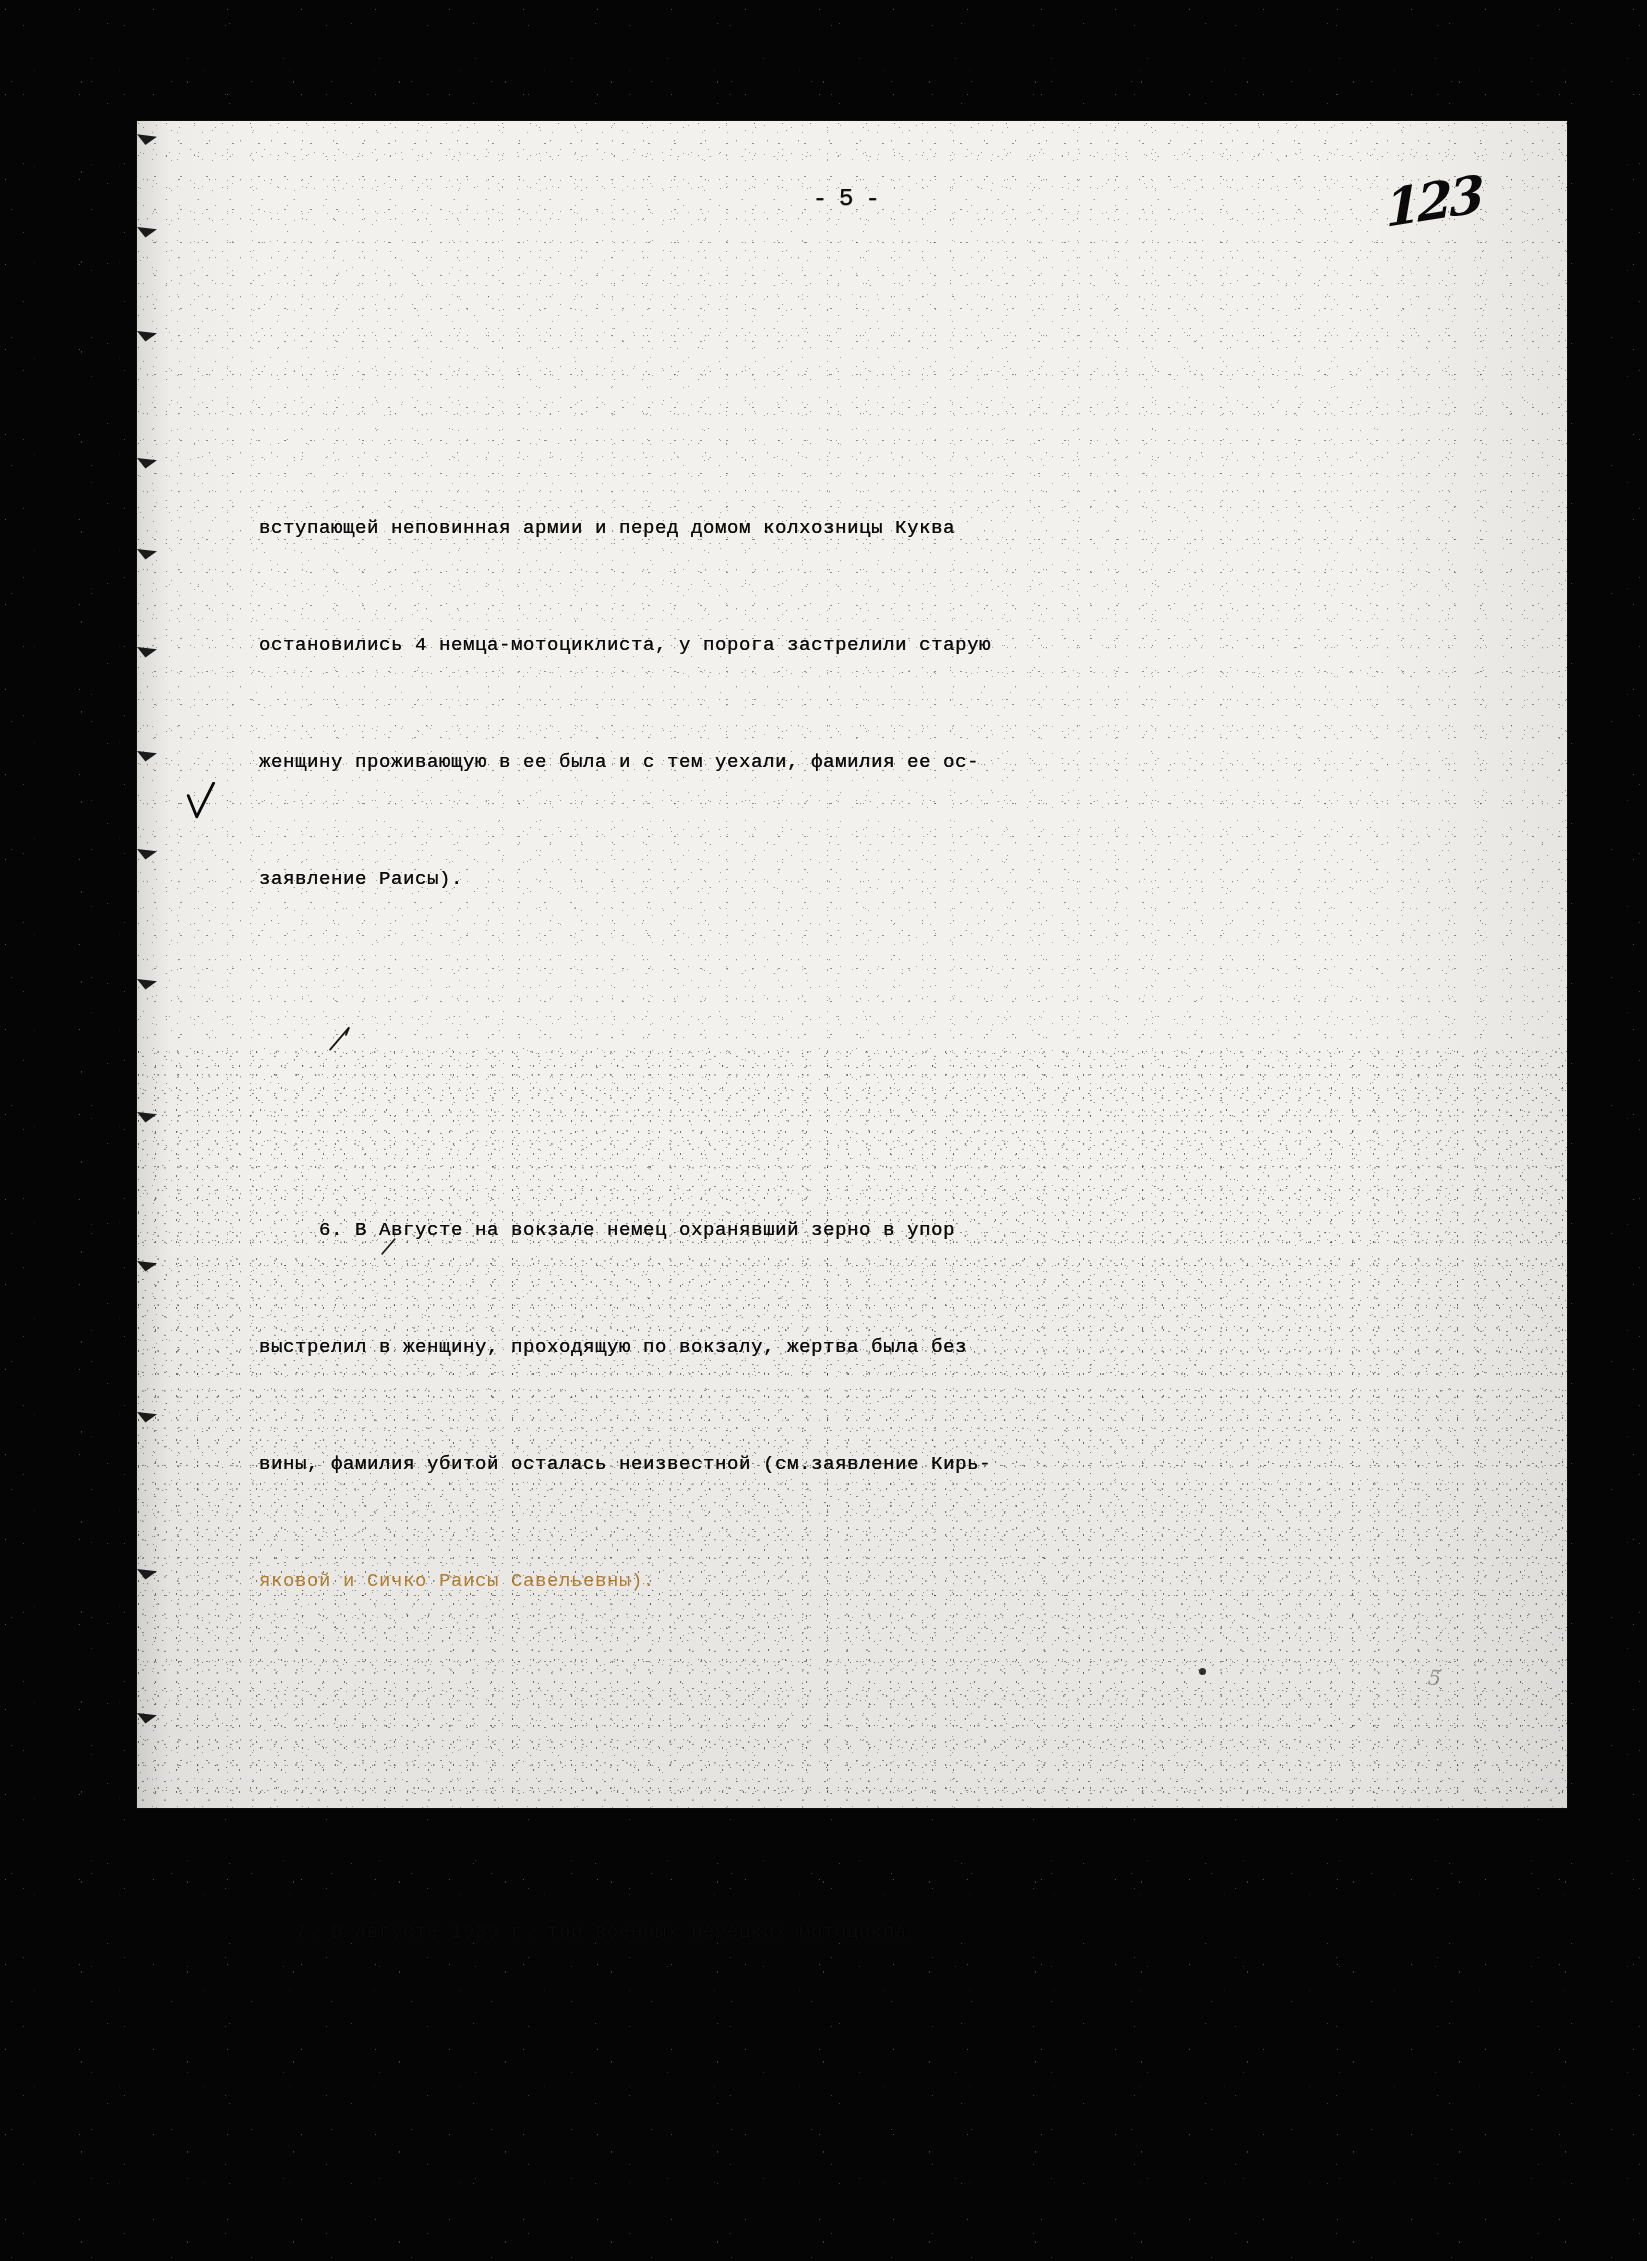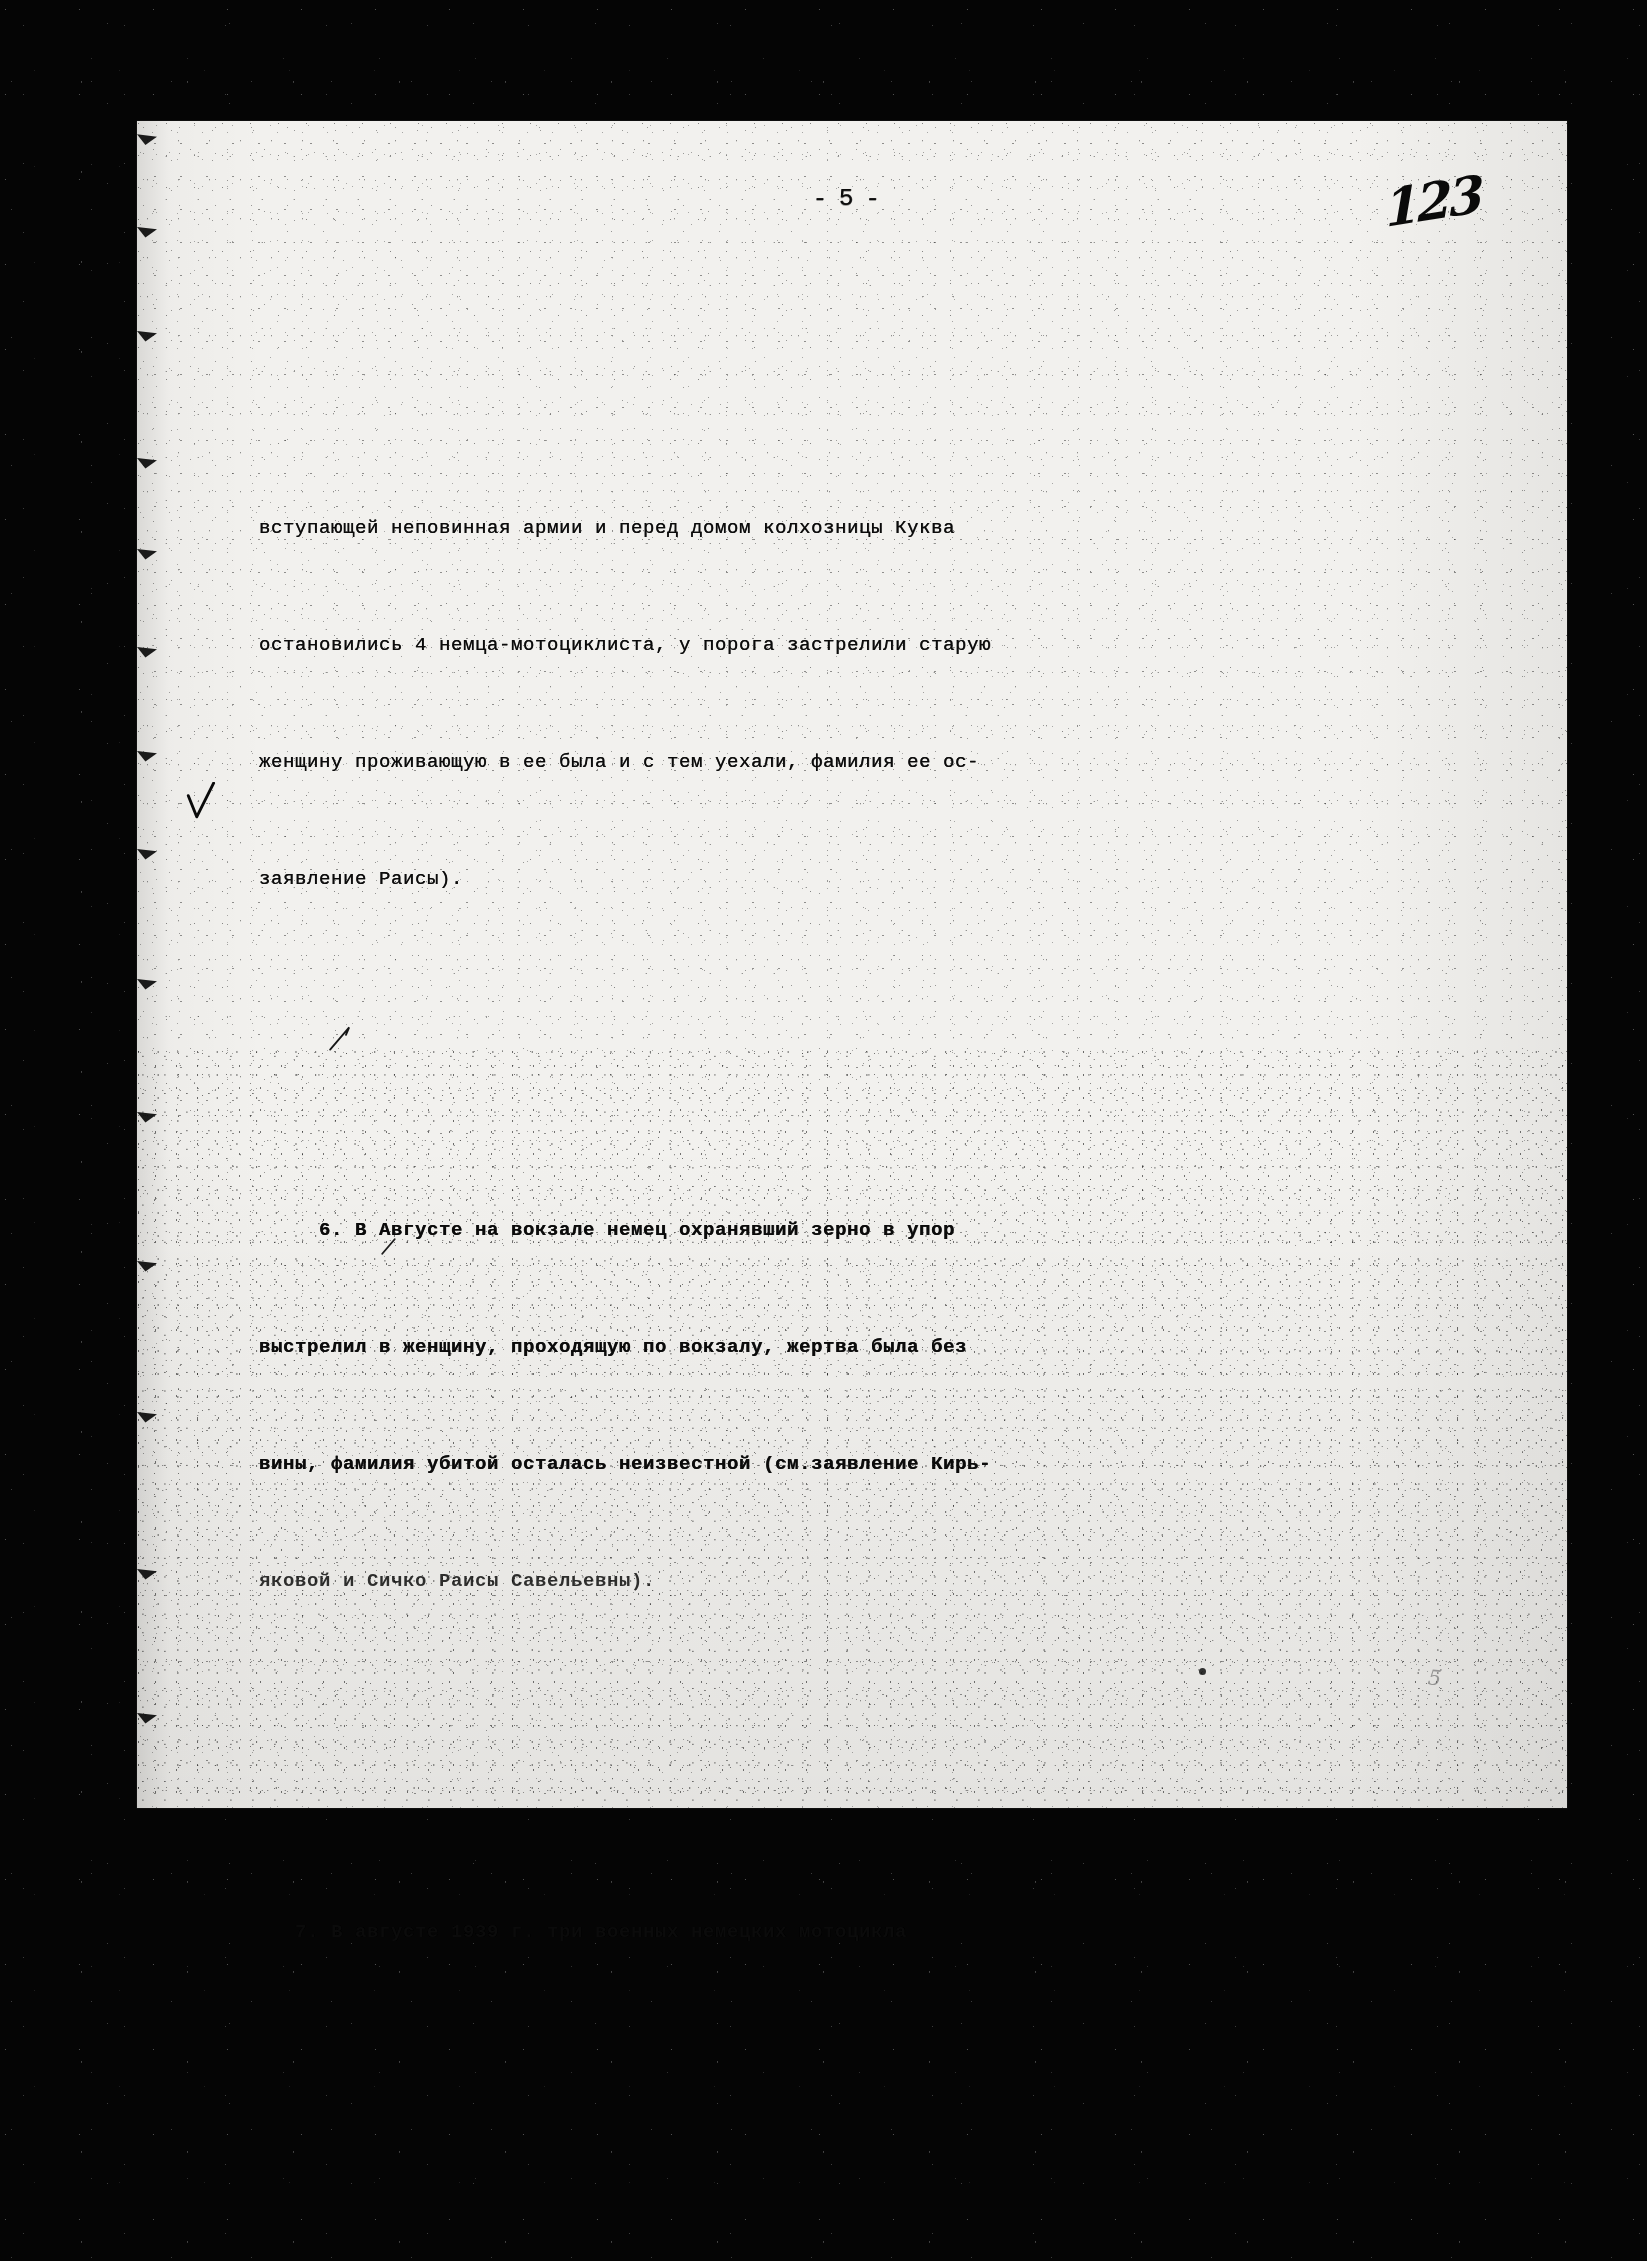"6. В Августе на вокзале" .para + .para { font-weight: bold -> none }
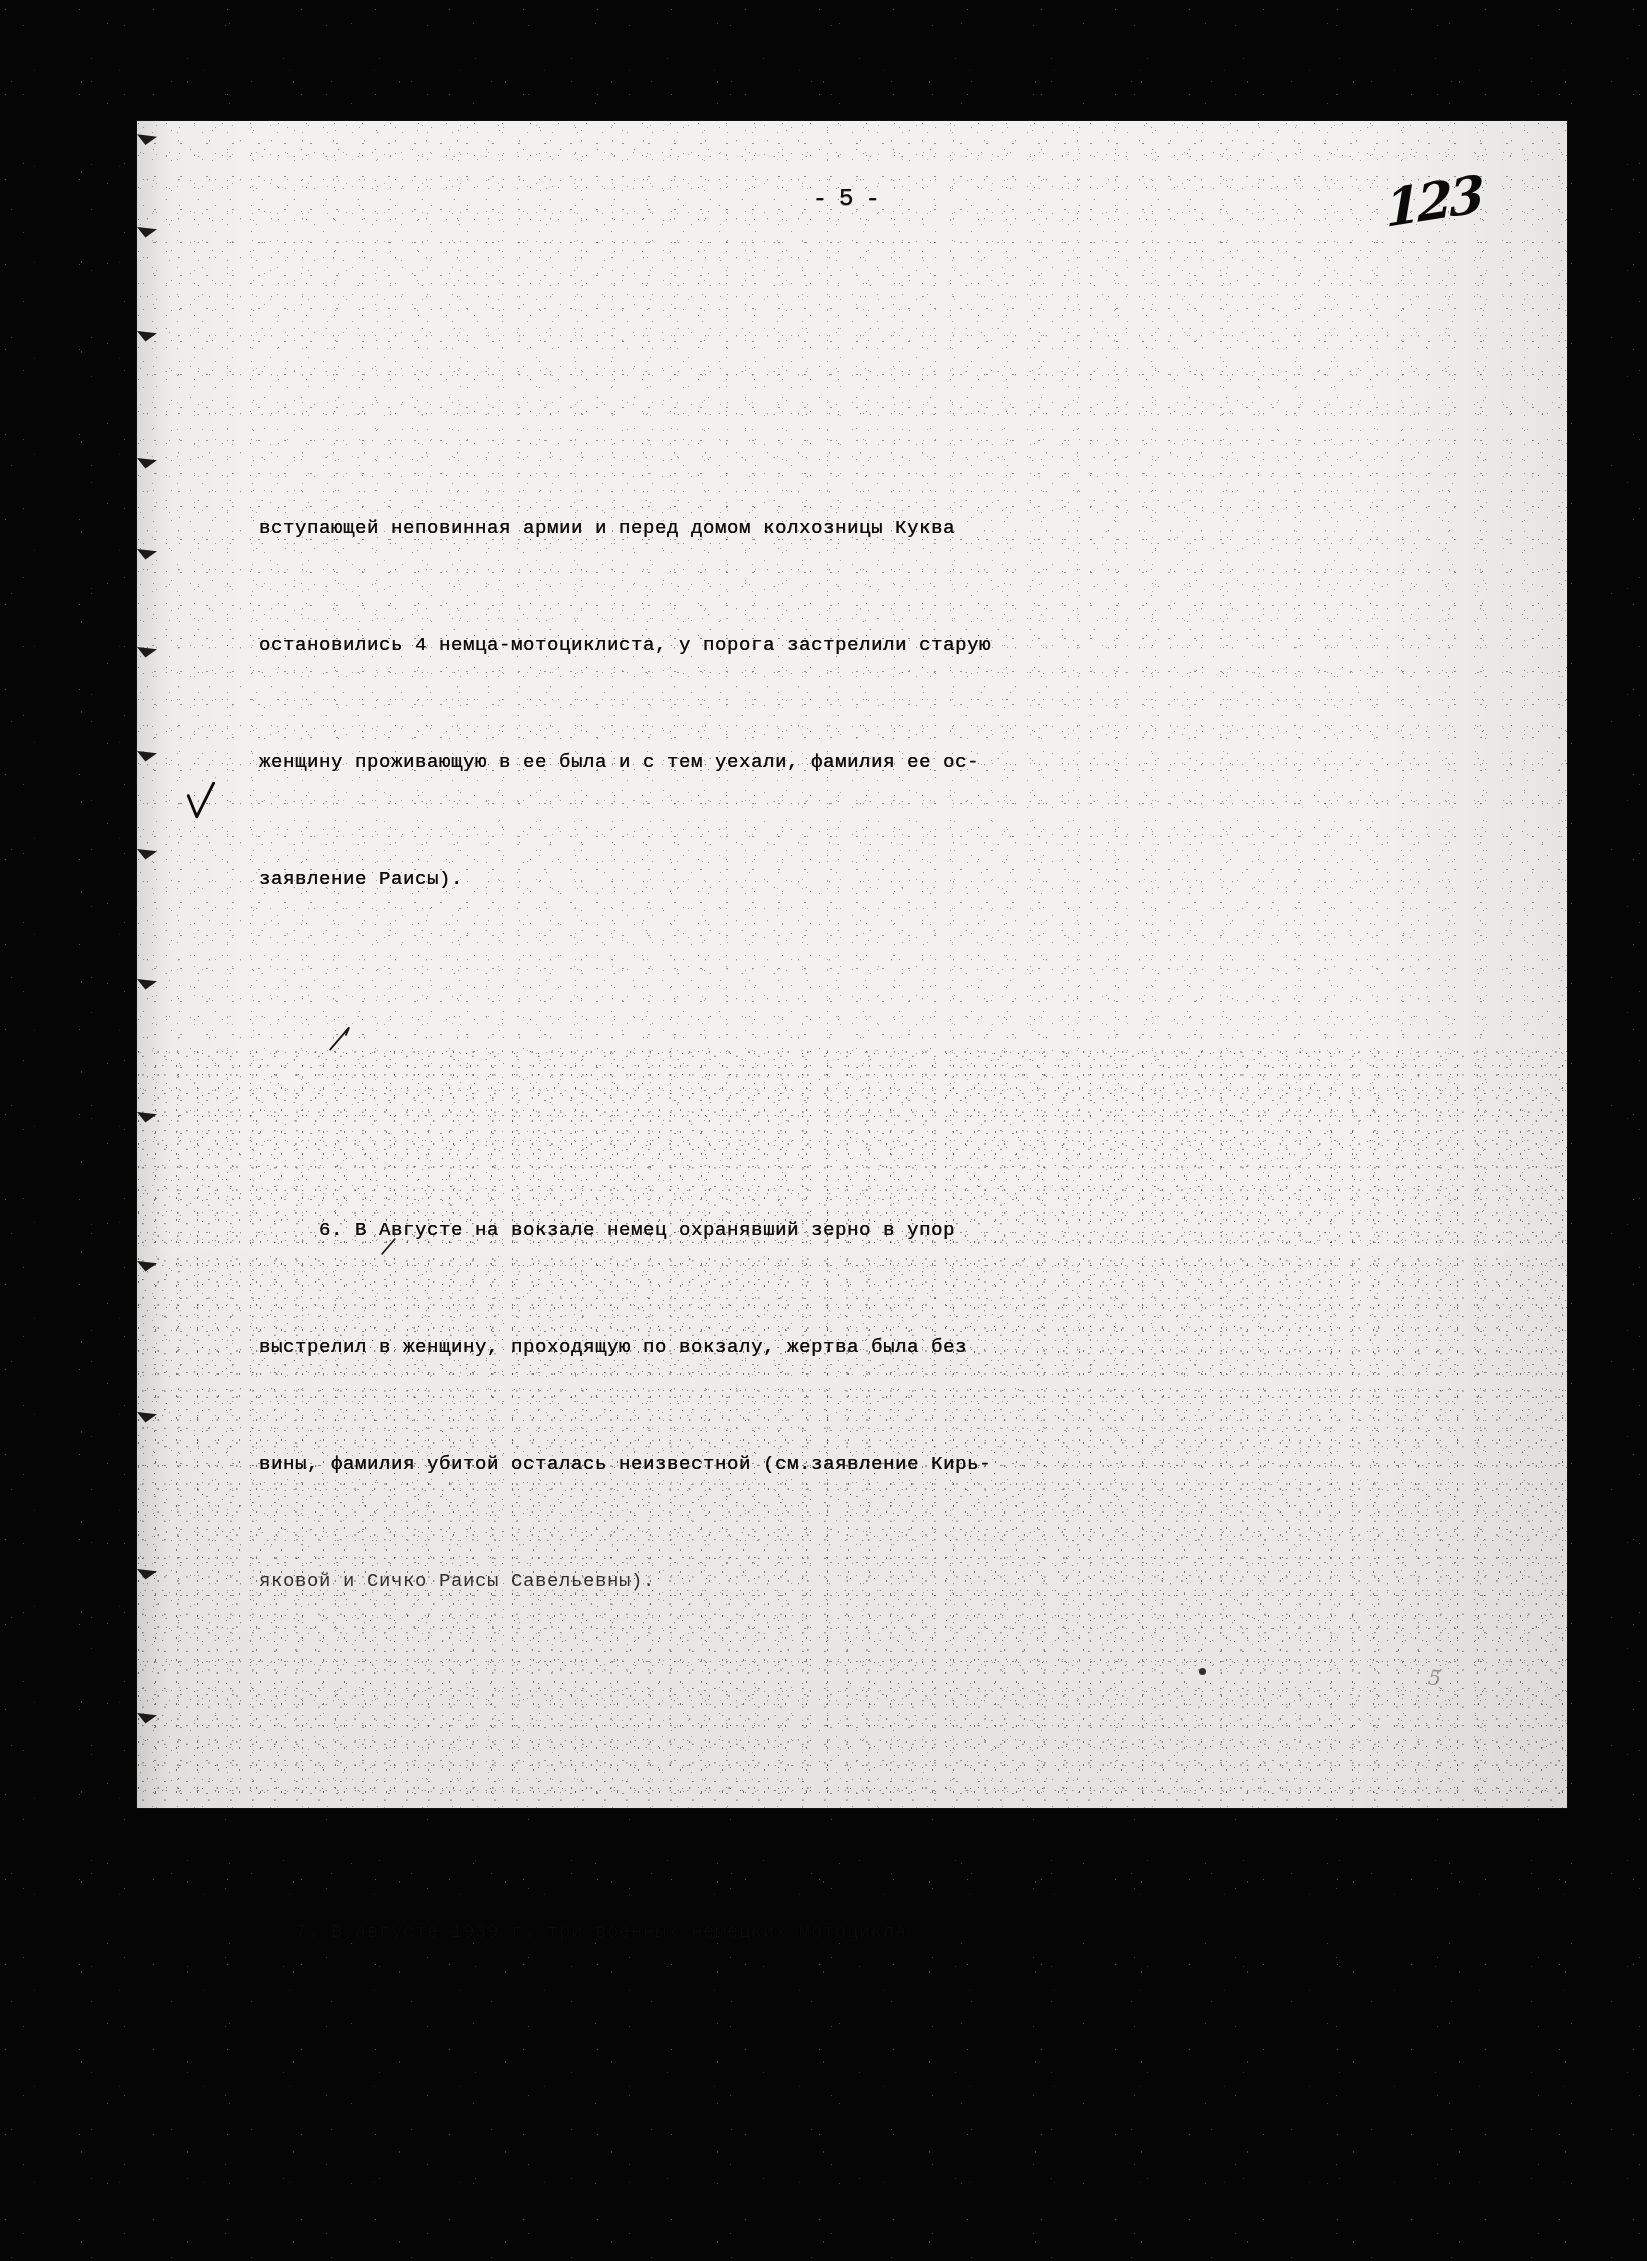"яковой и Сичко Раисы Савельевны)." .faint { color: #000000 -> #a16207 }
